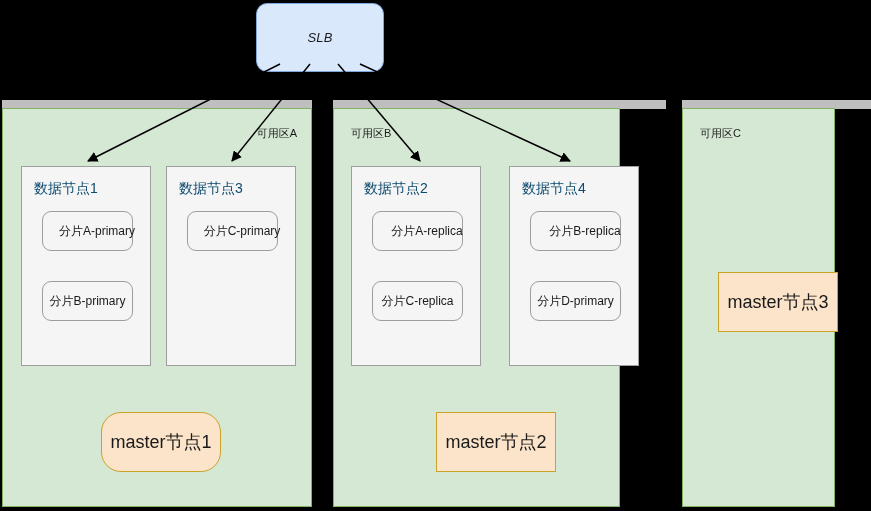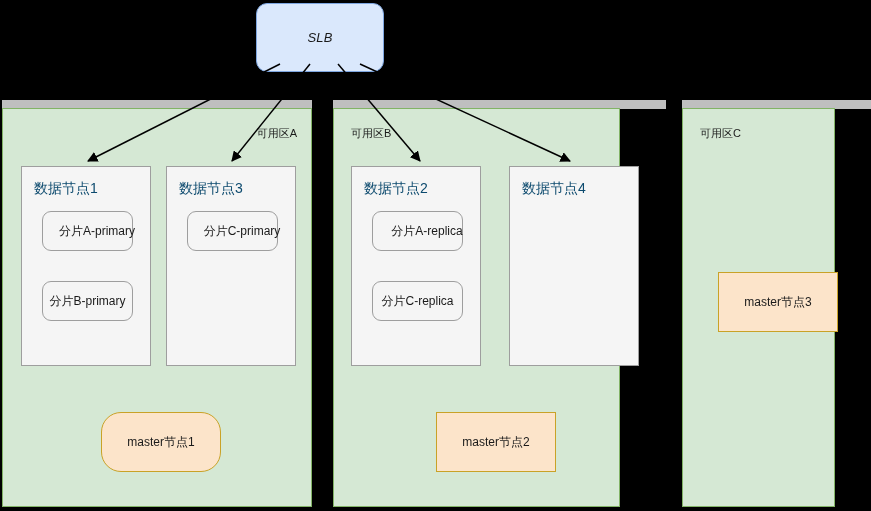"分片B-replica" div.shard { html: none -> <div>分片B-replica</div> }
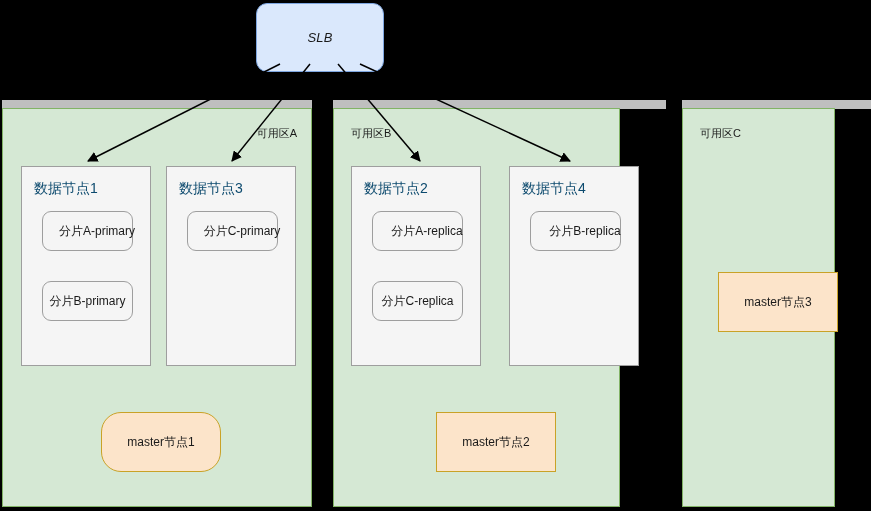"分片D-primary" div.shard { html: none -> <div>分片D-primary</div> }
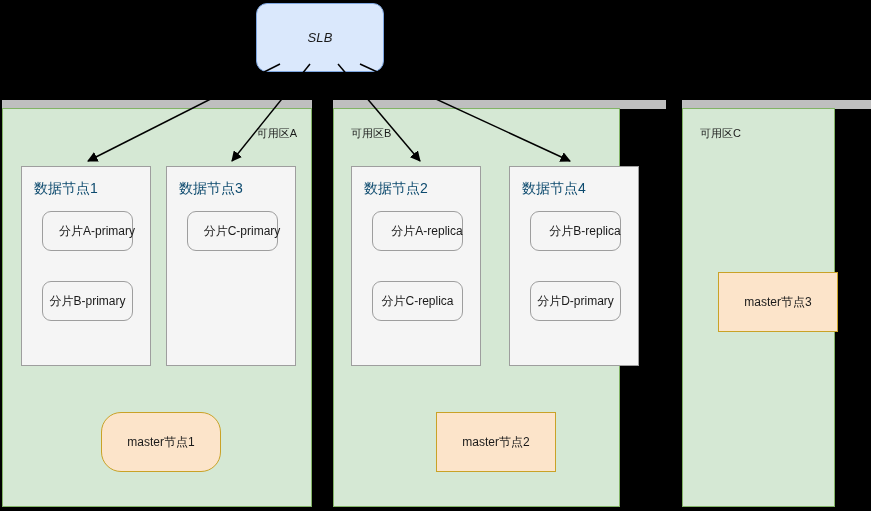"master节点3" .master-node { font-size: 12px -> 18px }
